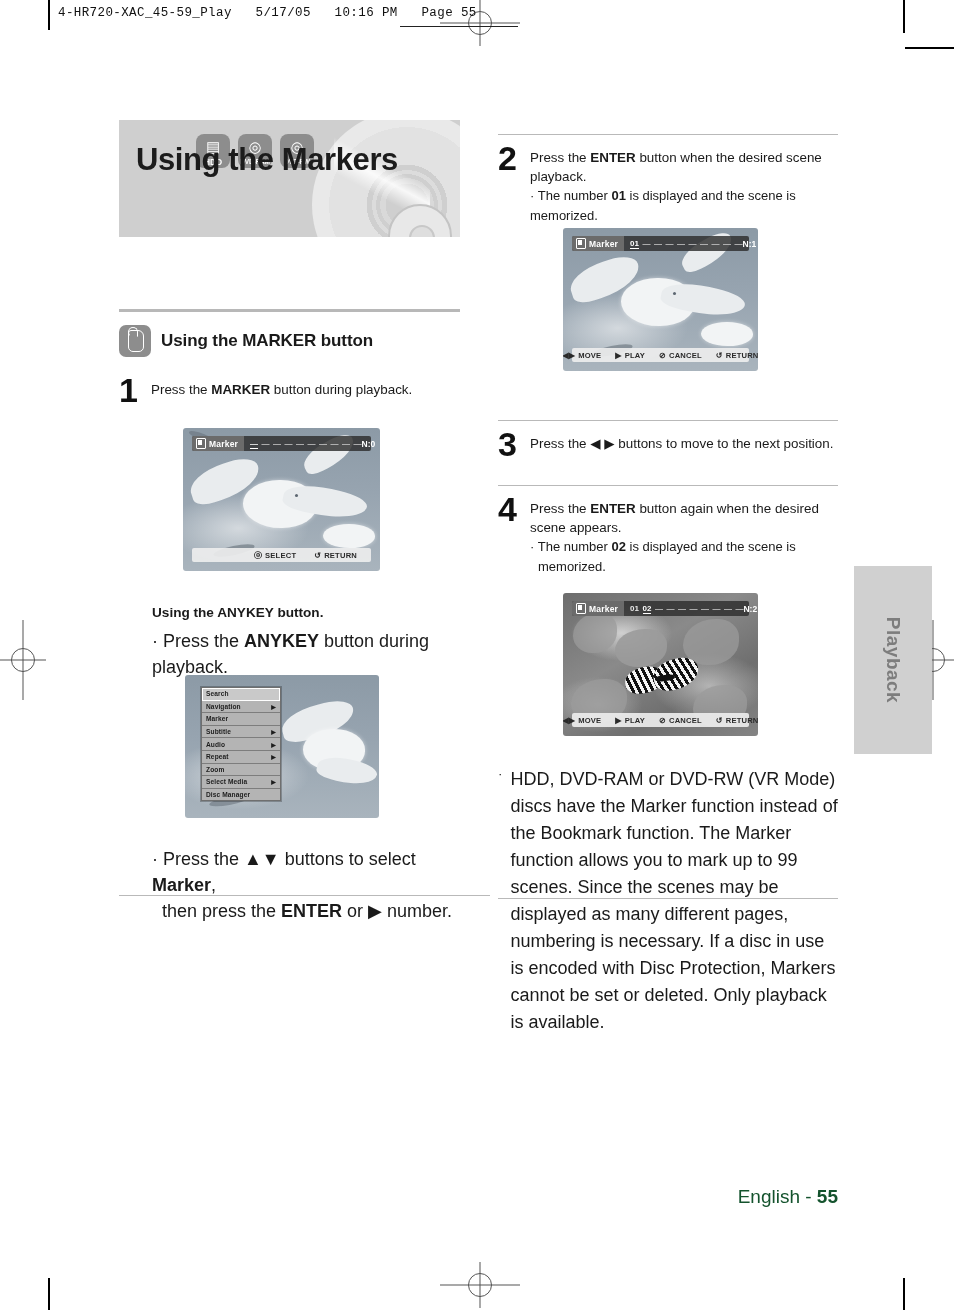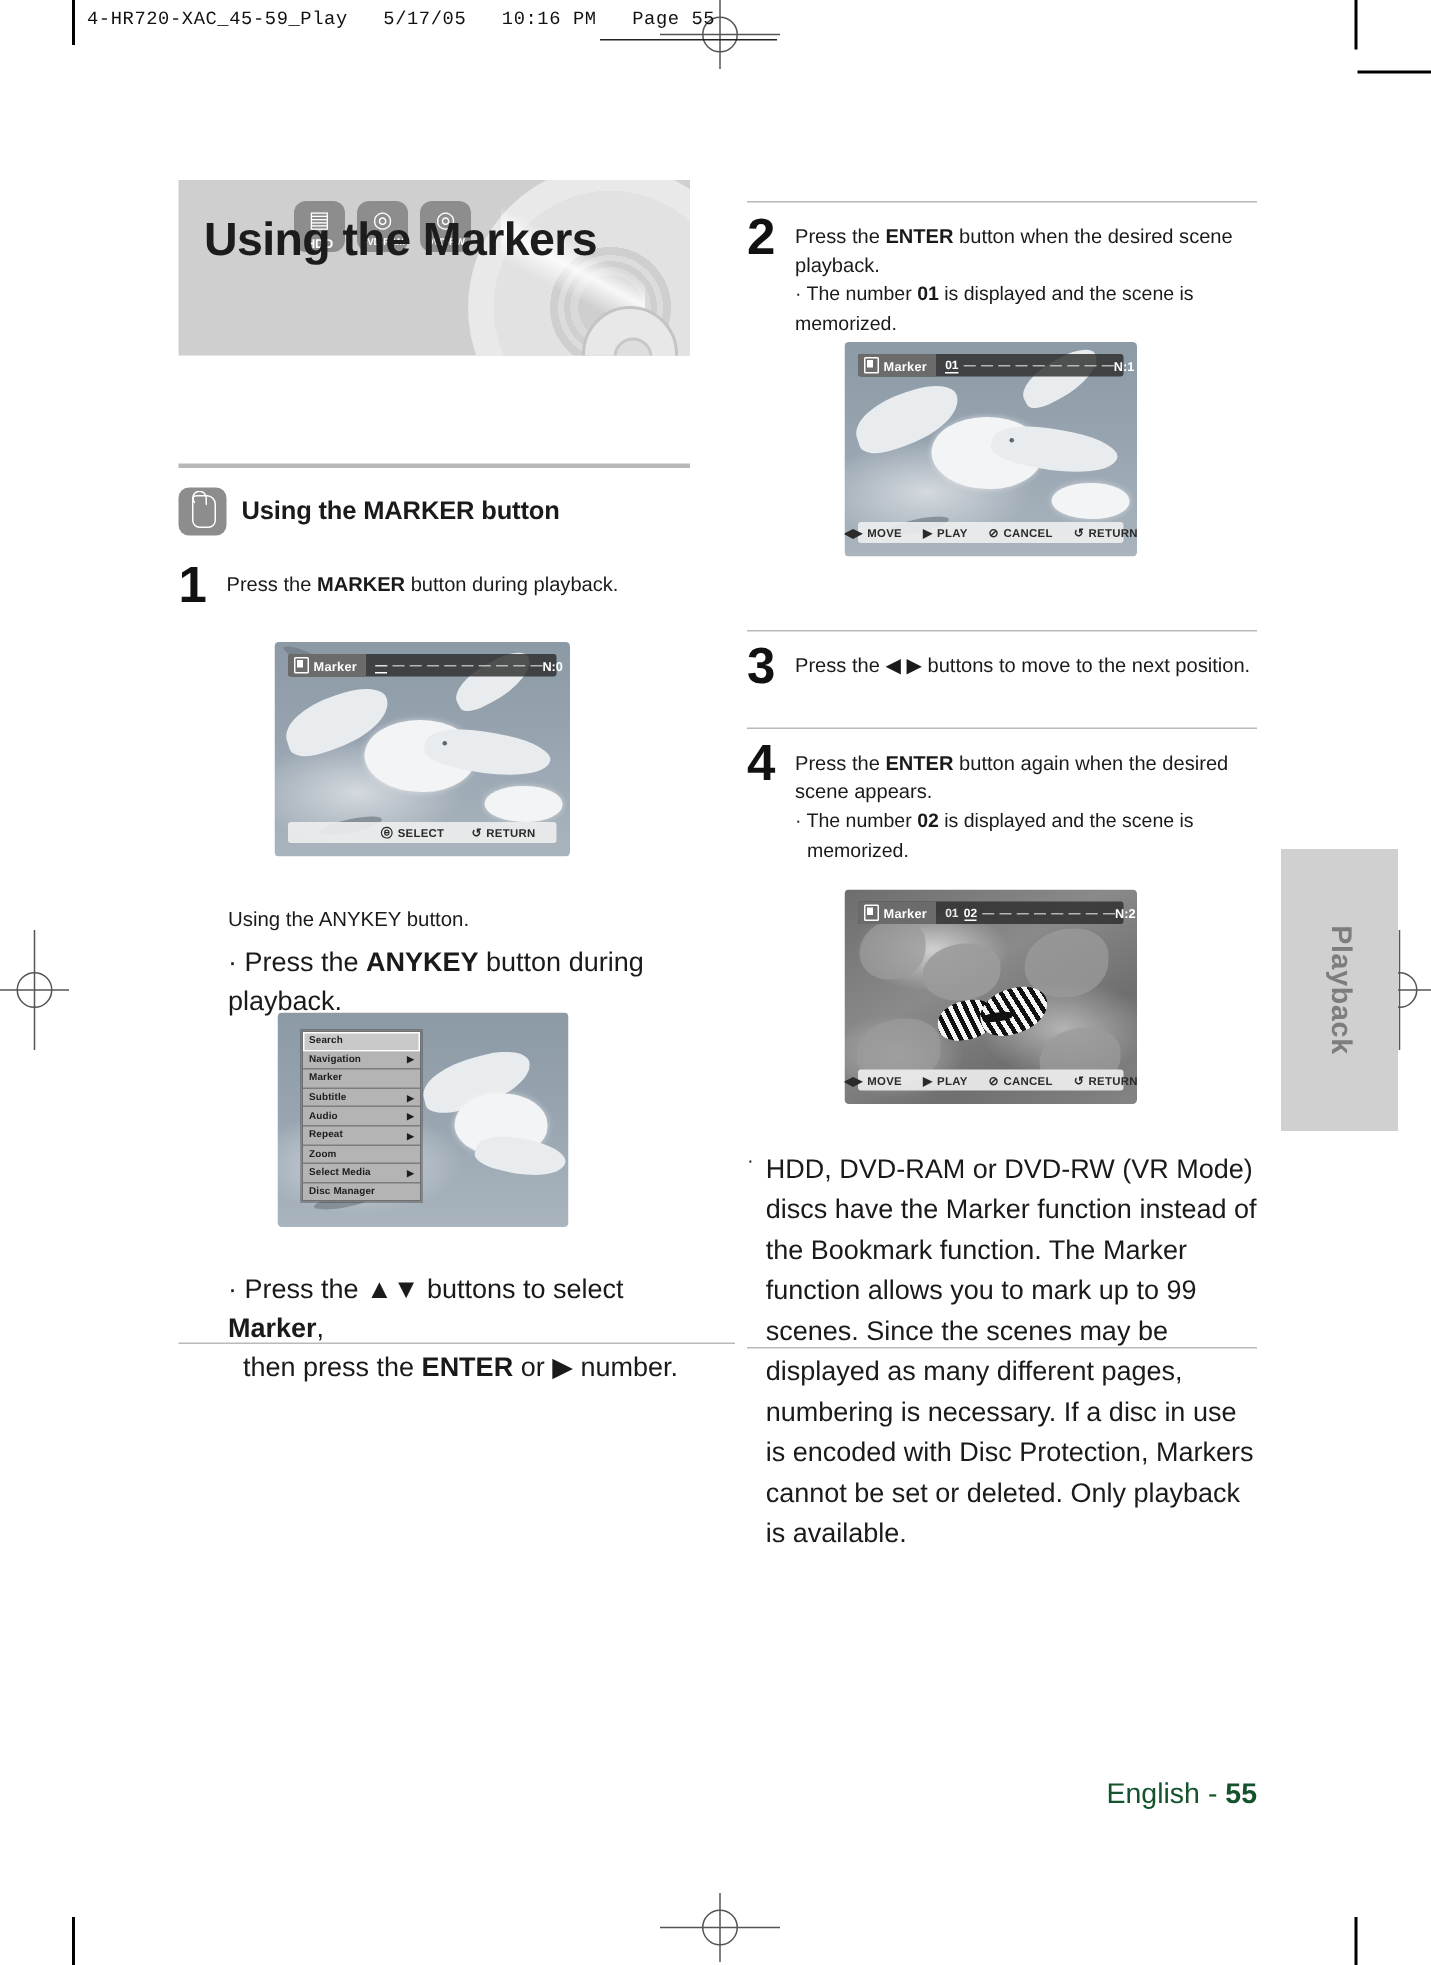"Using the ANYKEY button." div { font-weight: normal -> bold }
